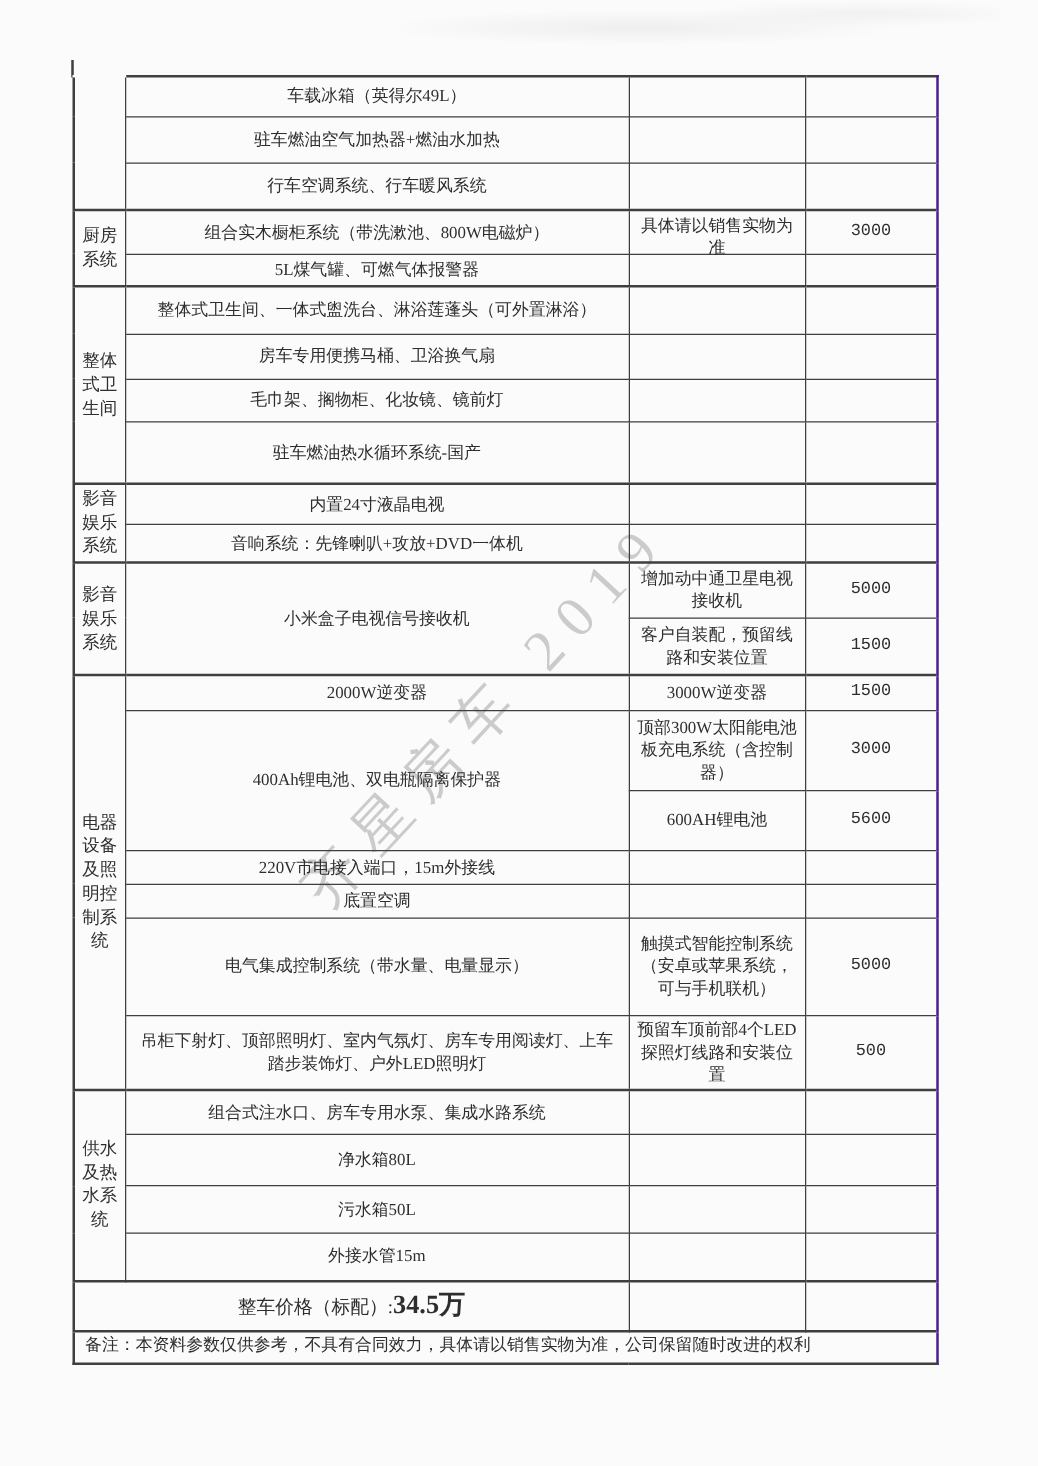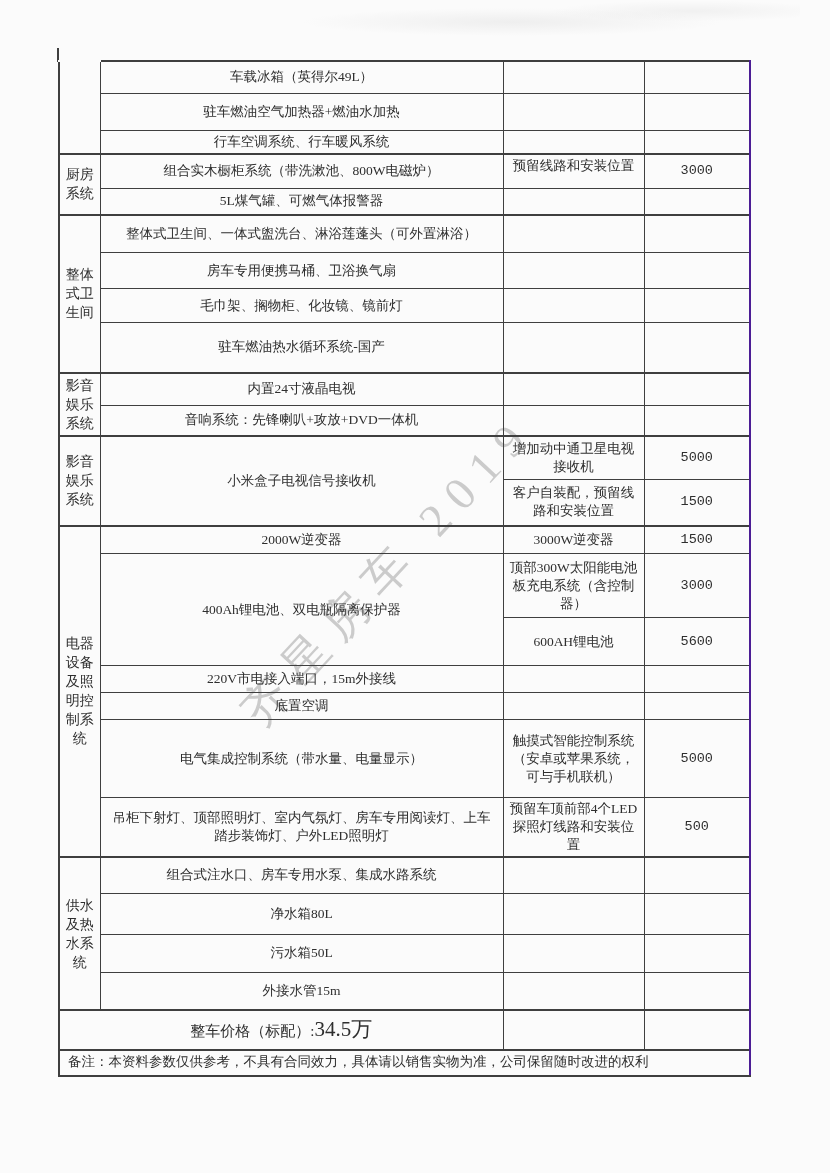"行车空调系统、行车暖风系统" tr { height: 23px -> 38px }
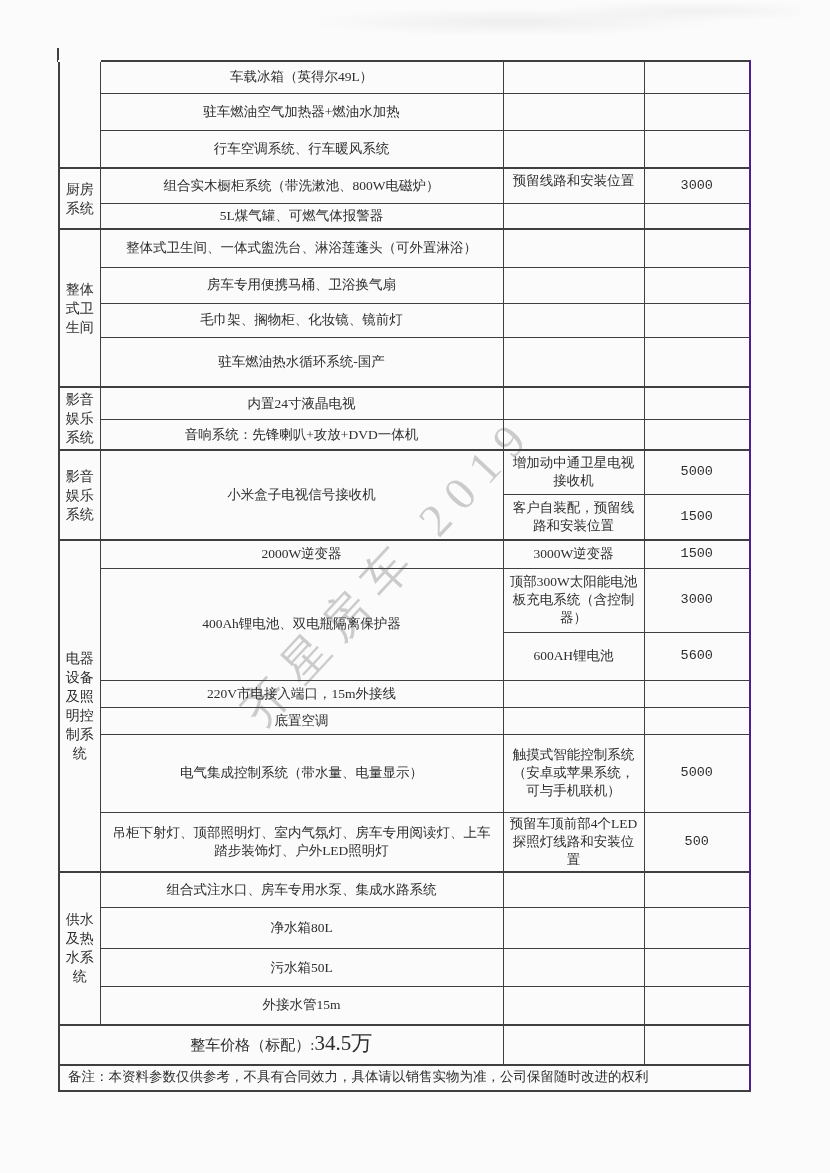"预留线路和安装位置" span.overflow-box { text: 预留线路和安装位置 -> 具体请以销售实物为准 }
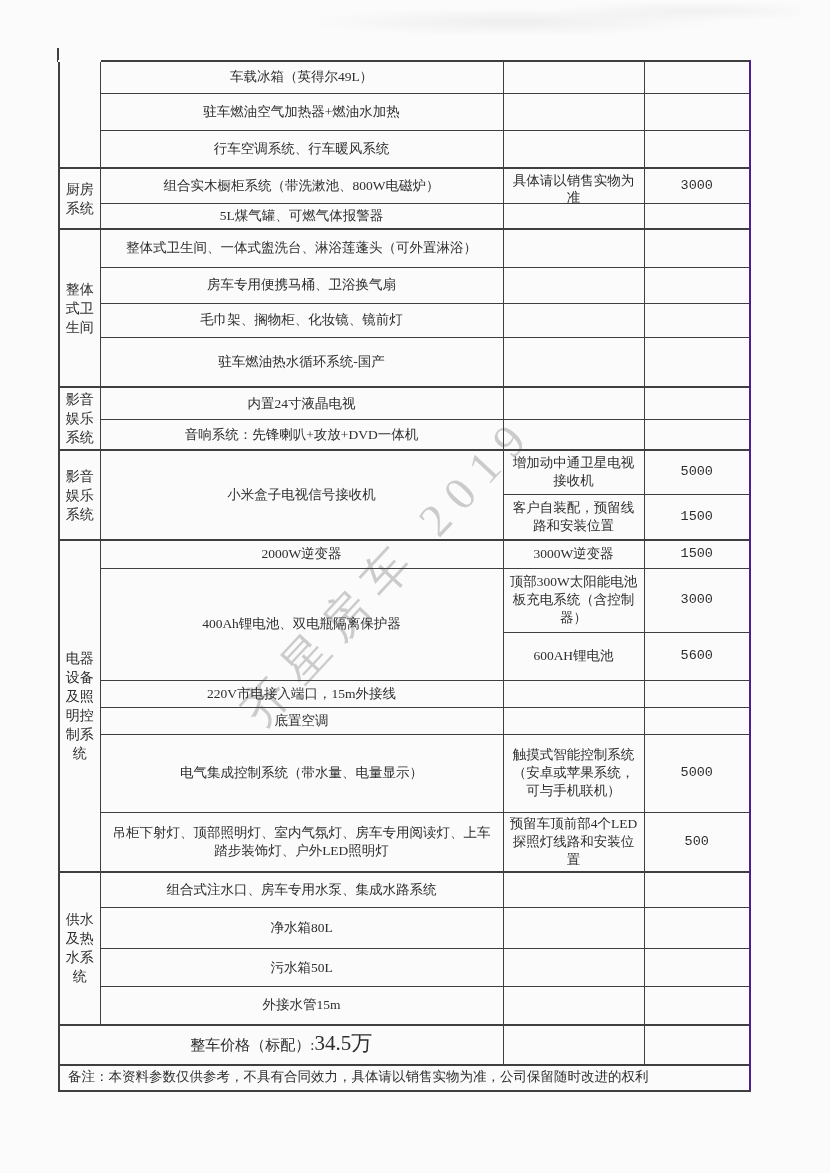"34.5万" .total-value { font-weight: normal -> bold }
